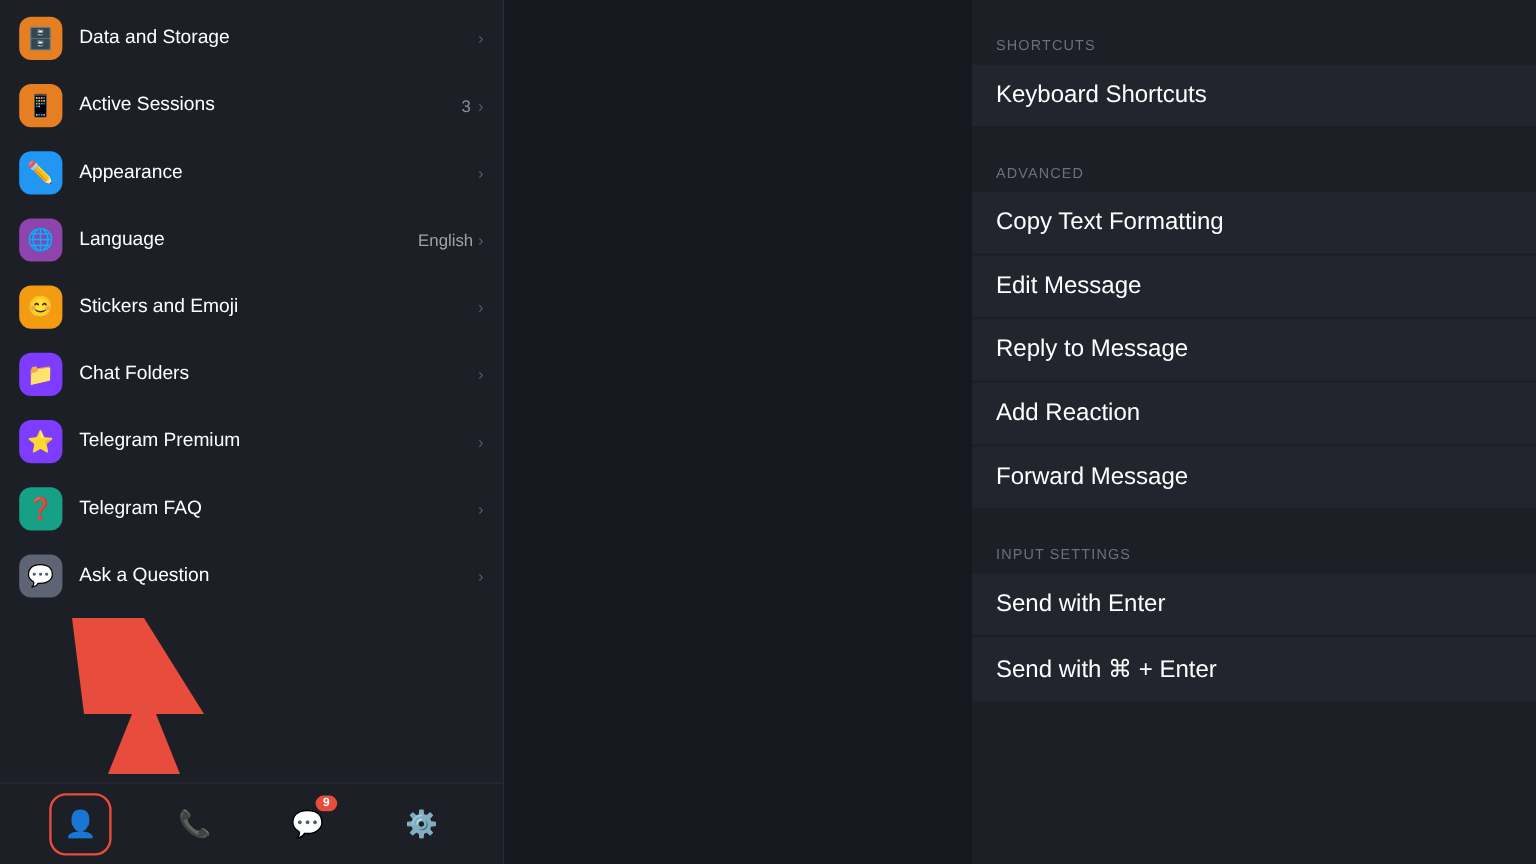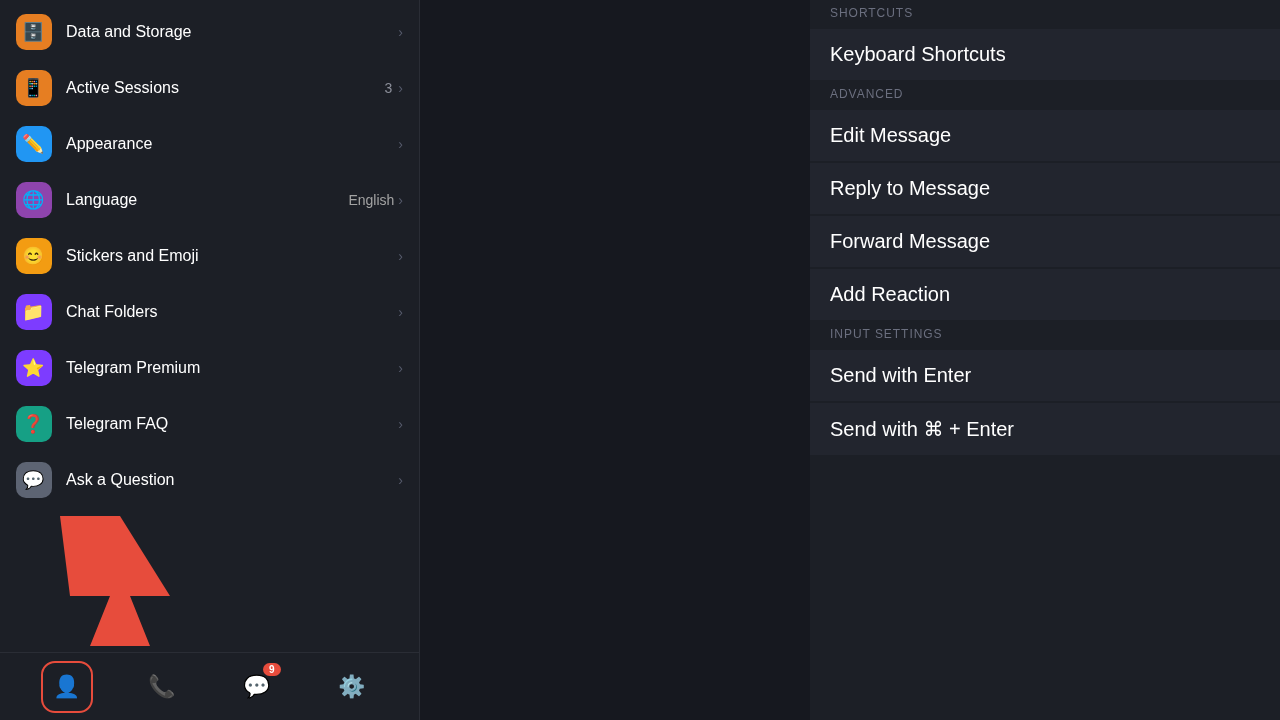"SHORTCUTS" .section-header { padding: 6px 20px 8px 20px -> 31px 20px 8px 20px }
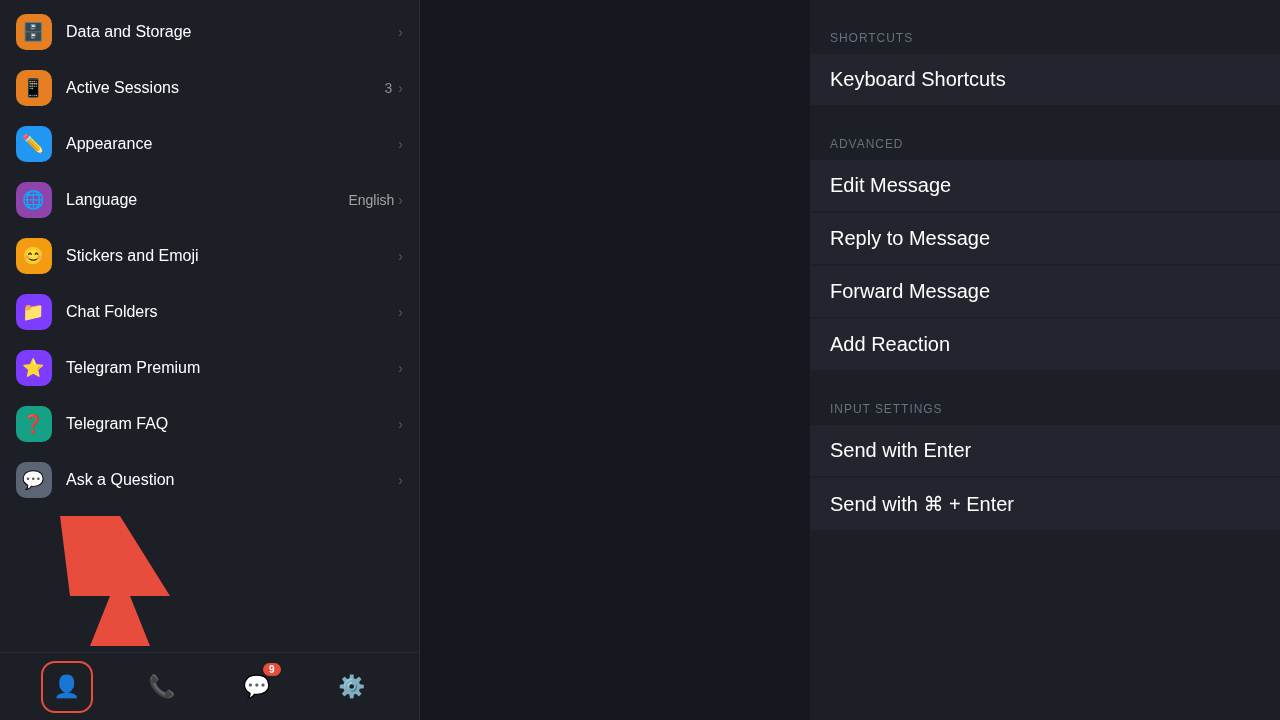"Copy Text Formatting" div.right-item { html: none -> <div>Copy Text Formatting</div> }
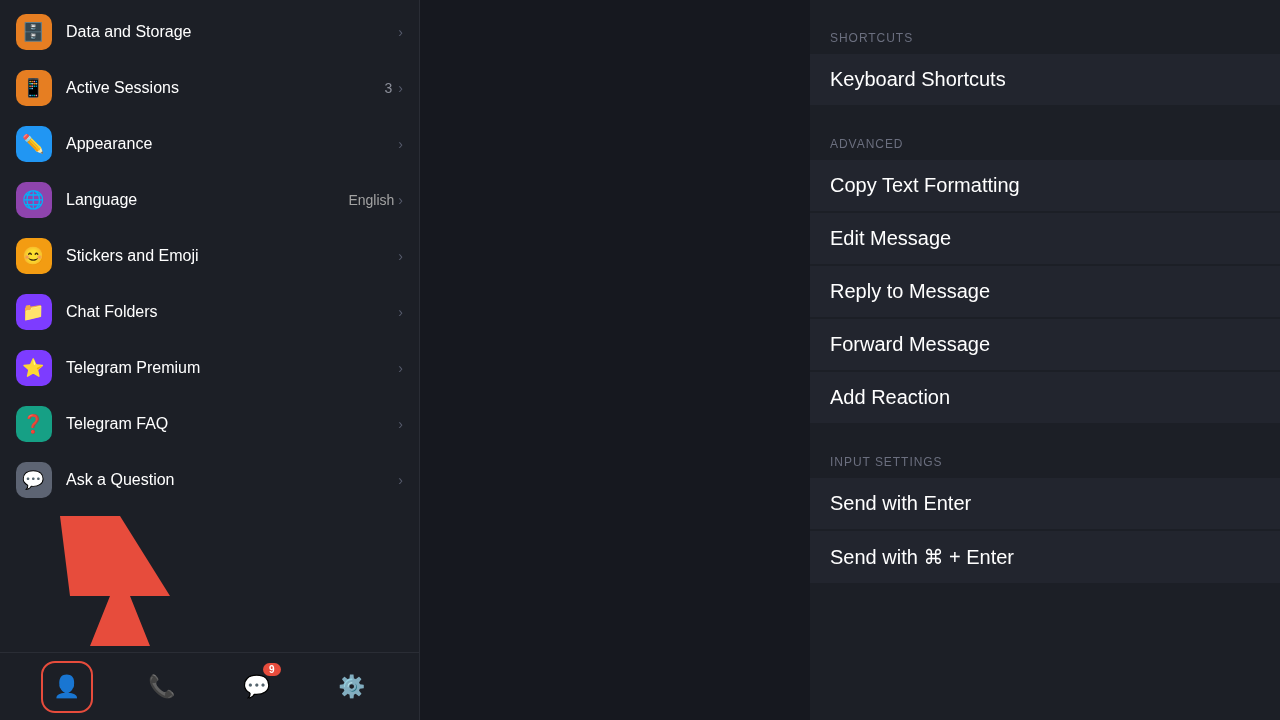"Forward Message" div.right-item { order: before "Add Reaction" -> after "Add Reaction" }
